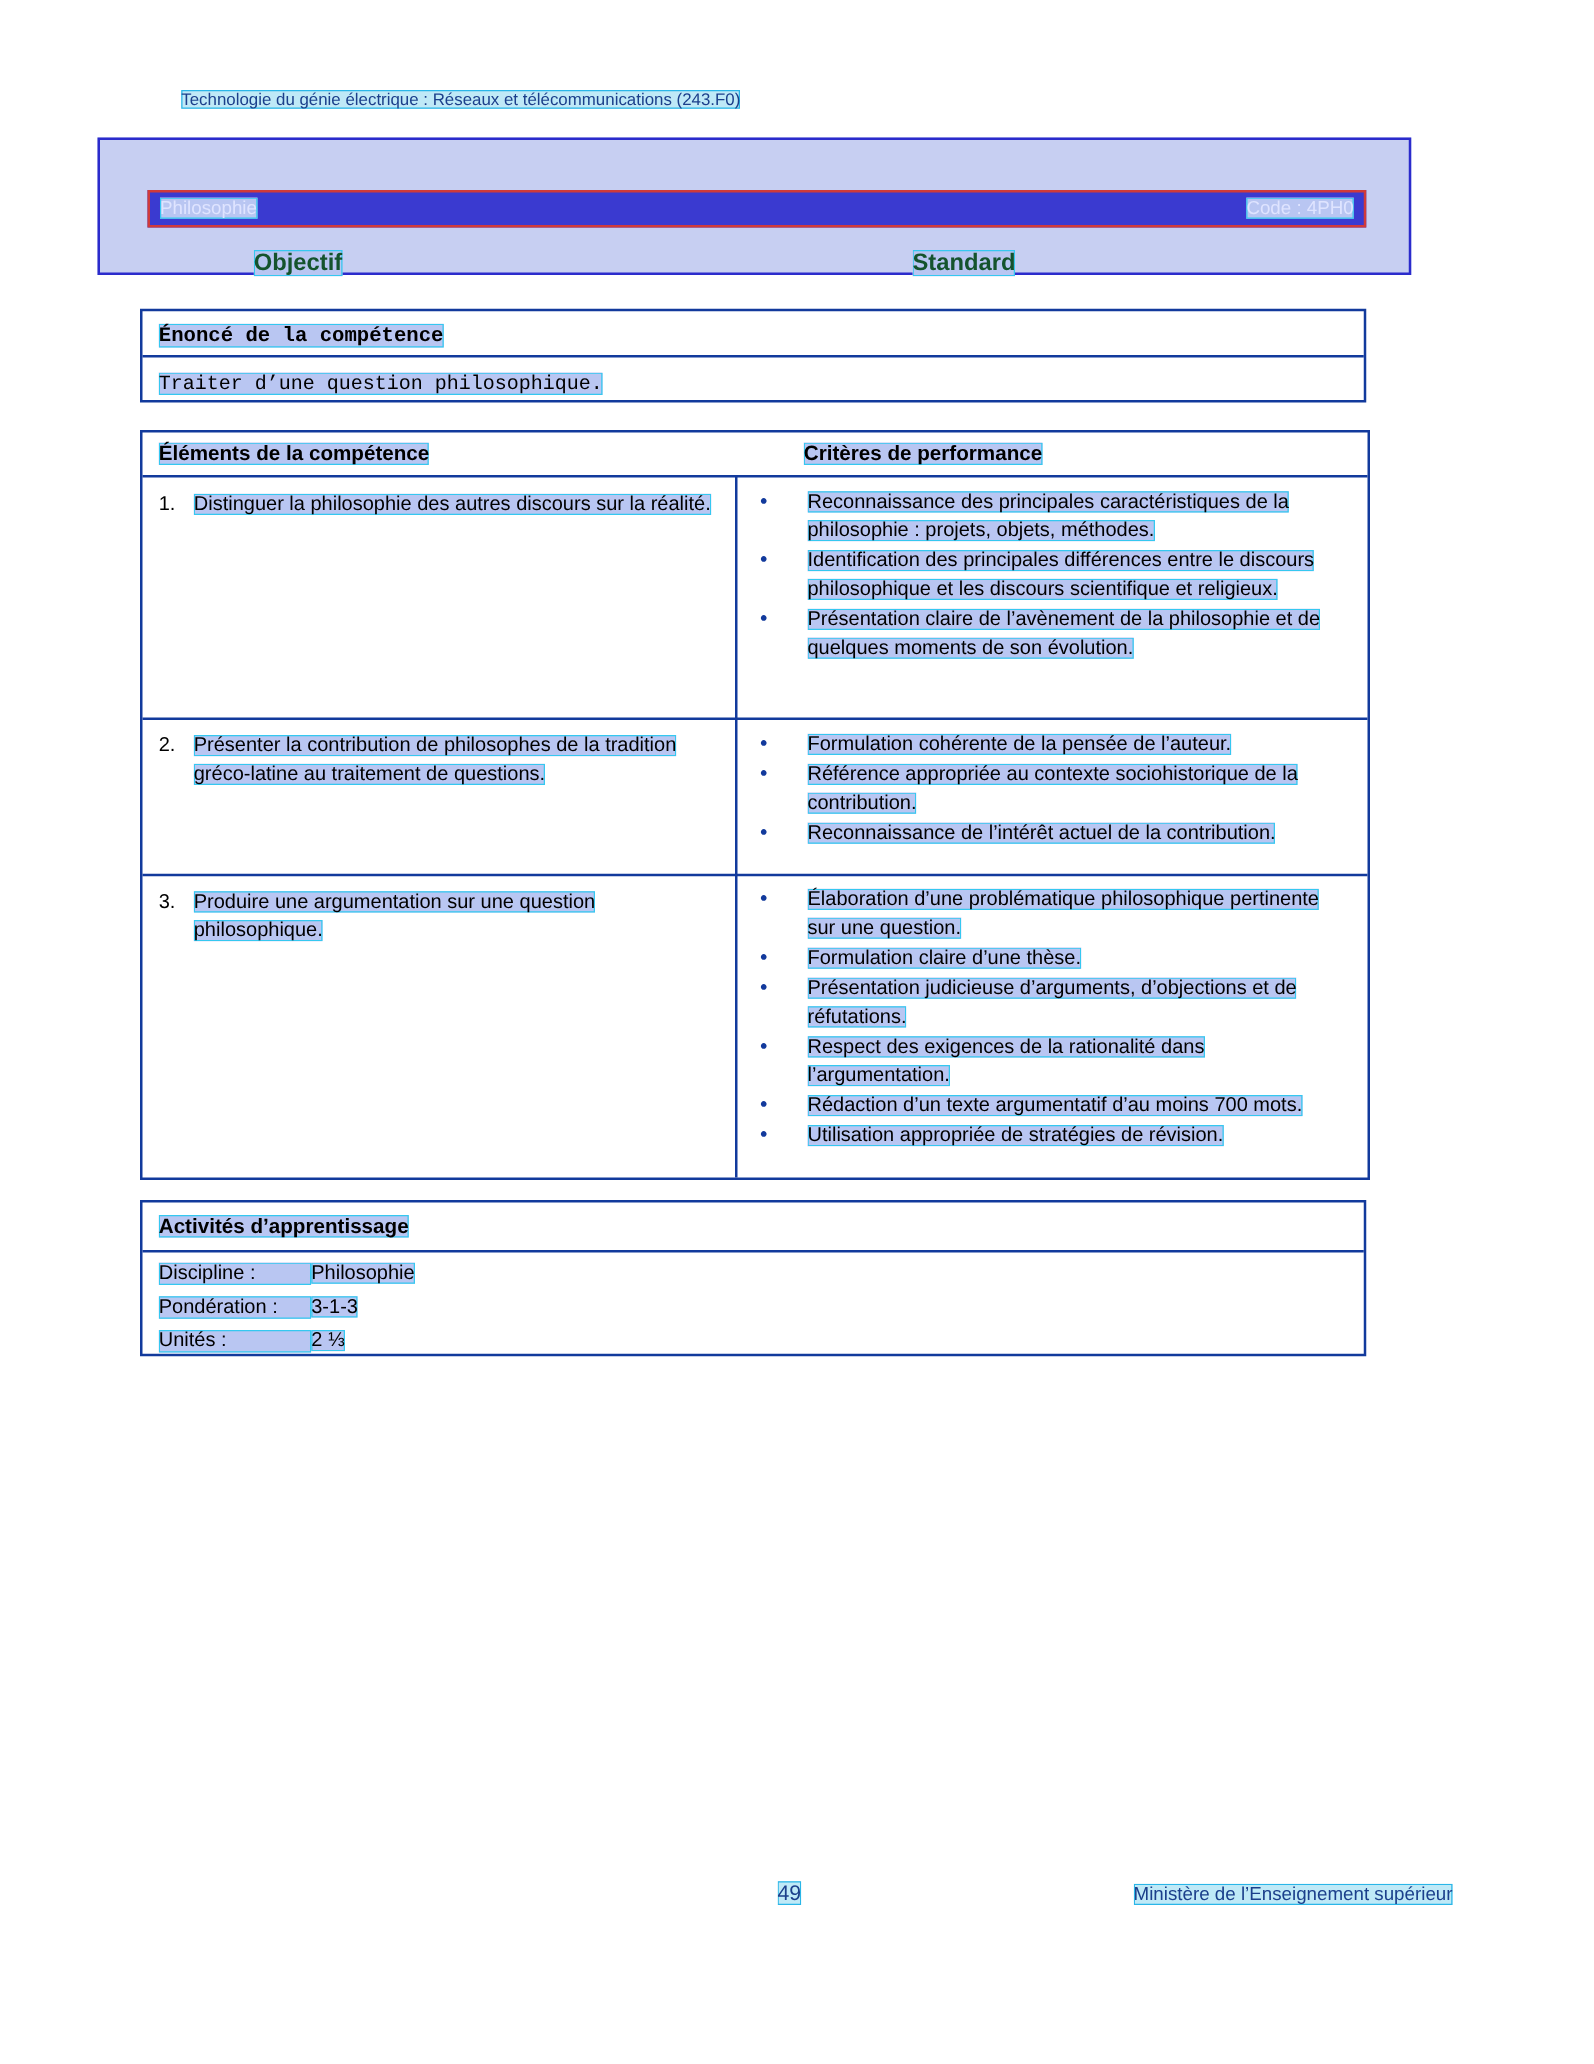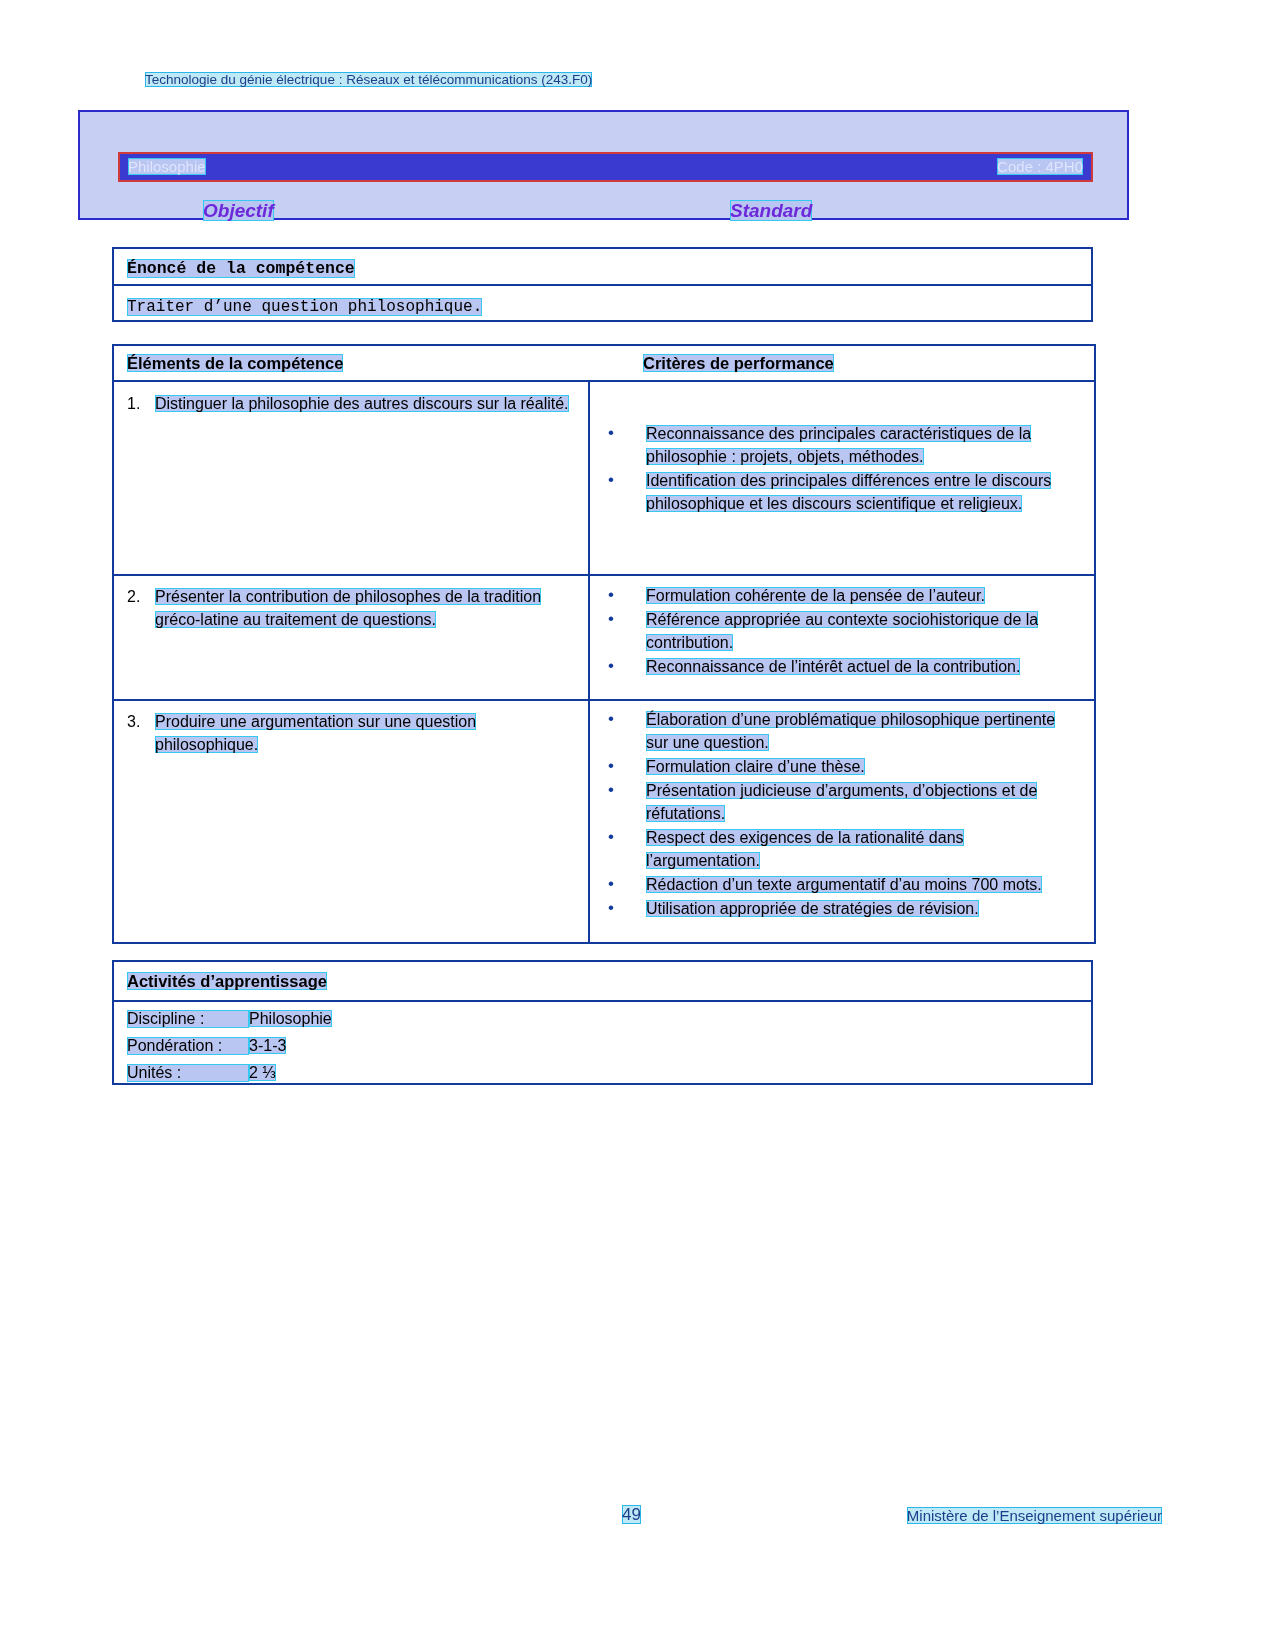"Objectif" .band-sub { color: #6d28d9 -> #14532d; font-style: italic -> none }
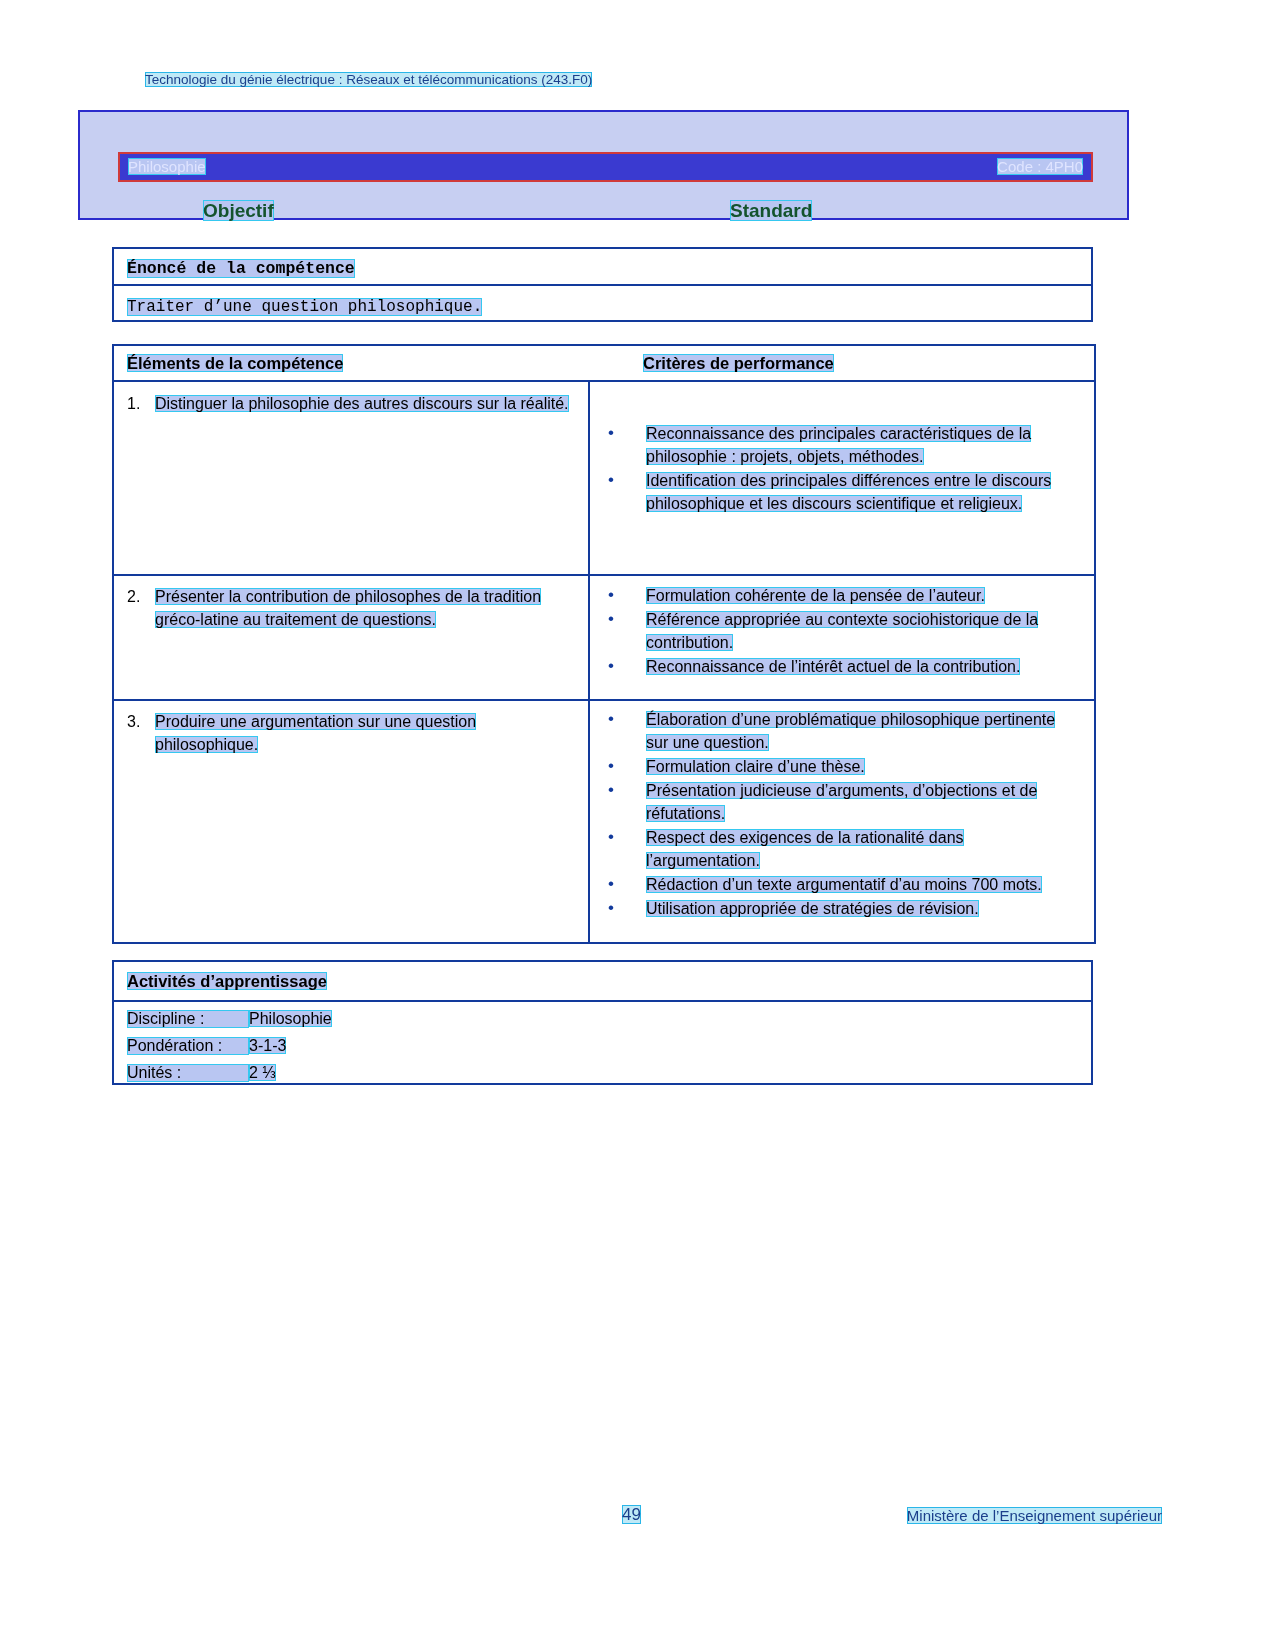"Reconnaissance des principales" div.row-right { margin-top: 32px -> none }
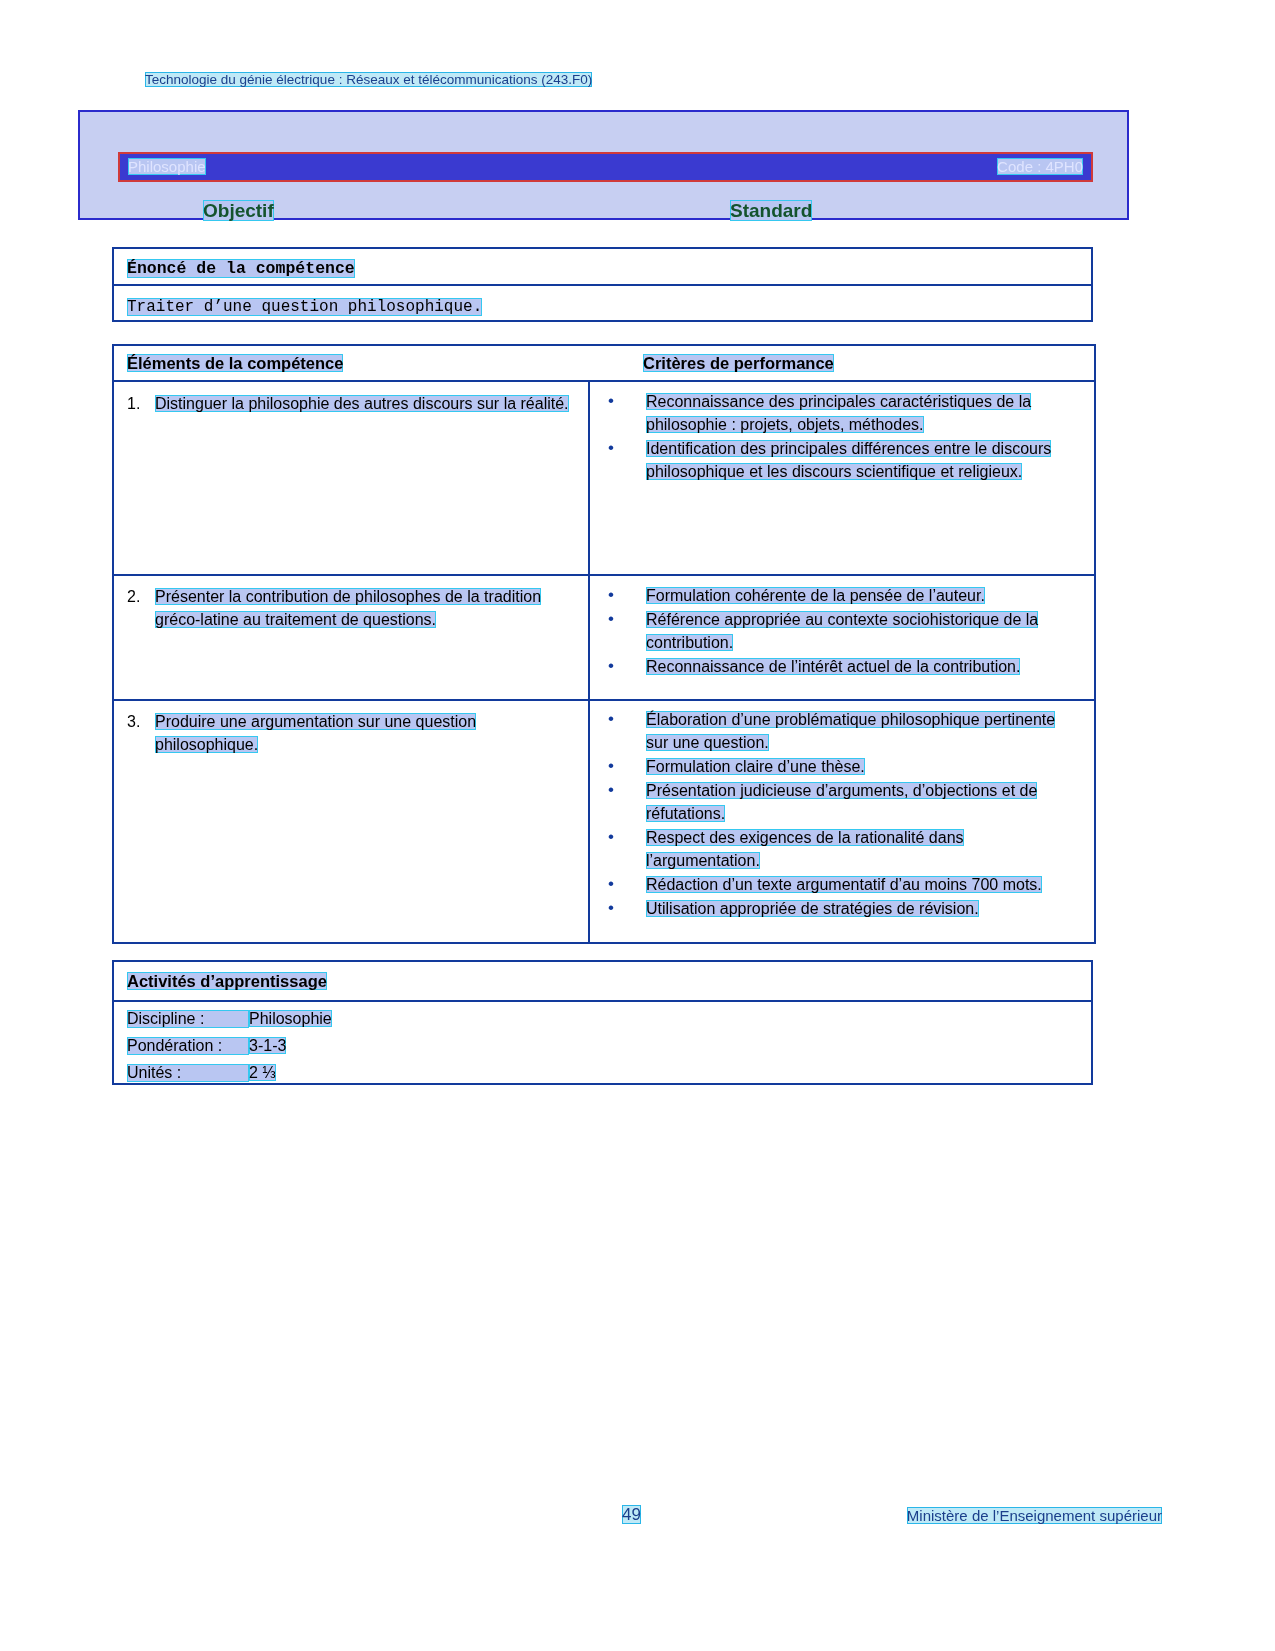"Présentation claire de l’avènement de" li { html: none -> <li><span>Présentation claire de l’avènement de la philosophie et de quelques moments de son évolution.</span></li> }
